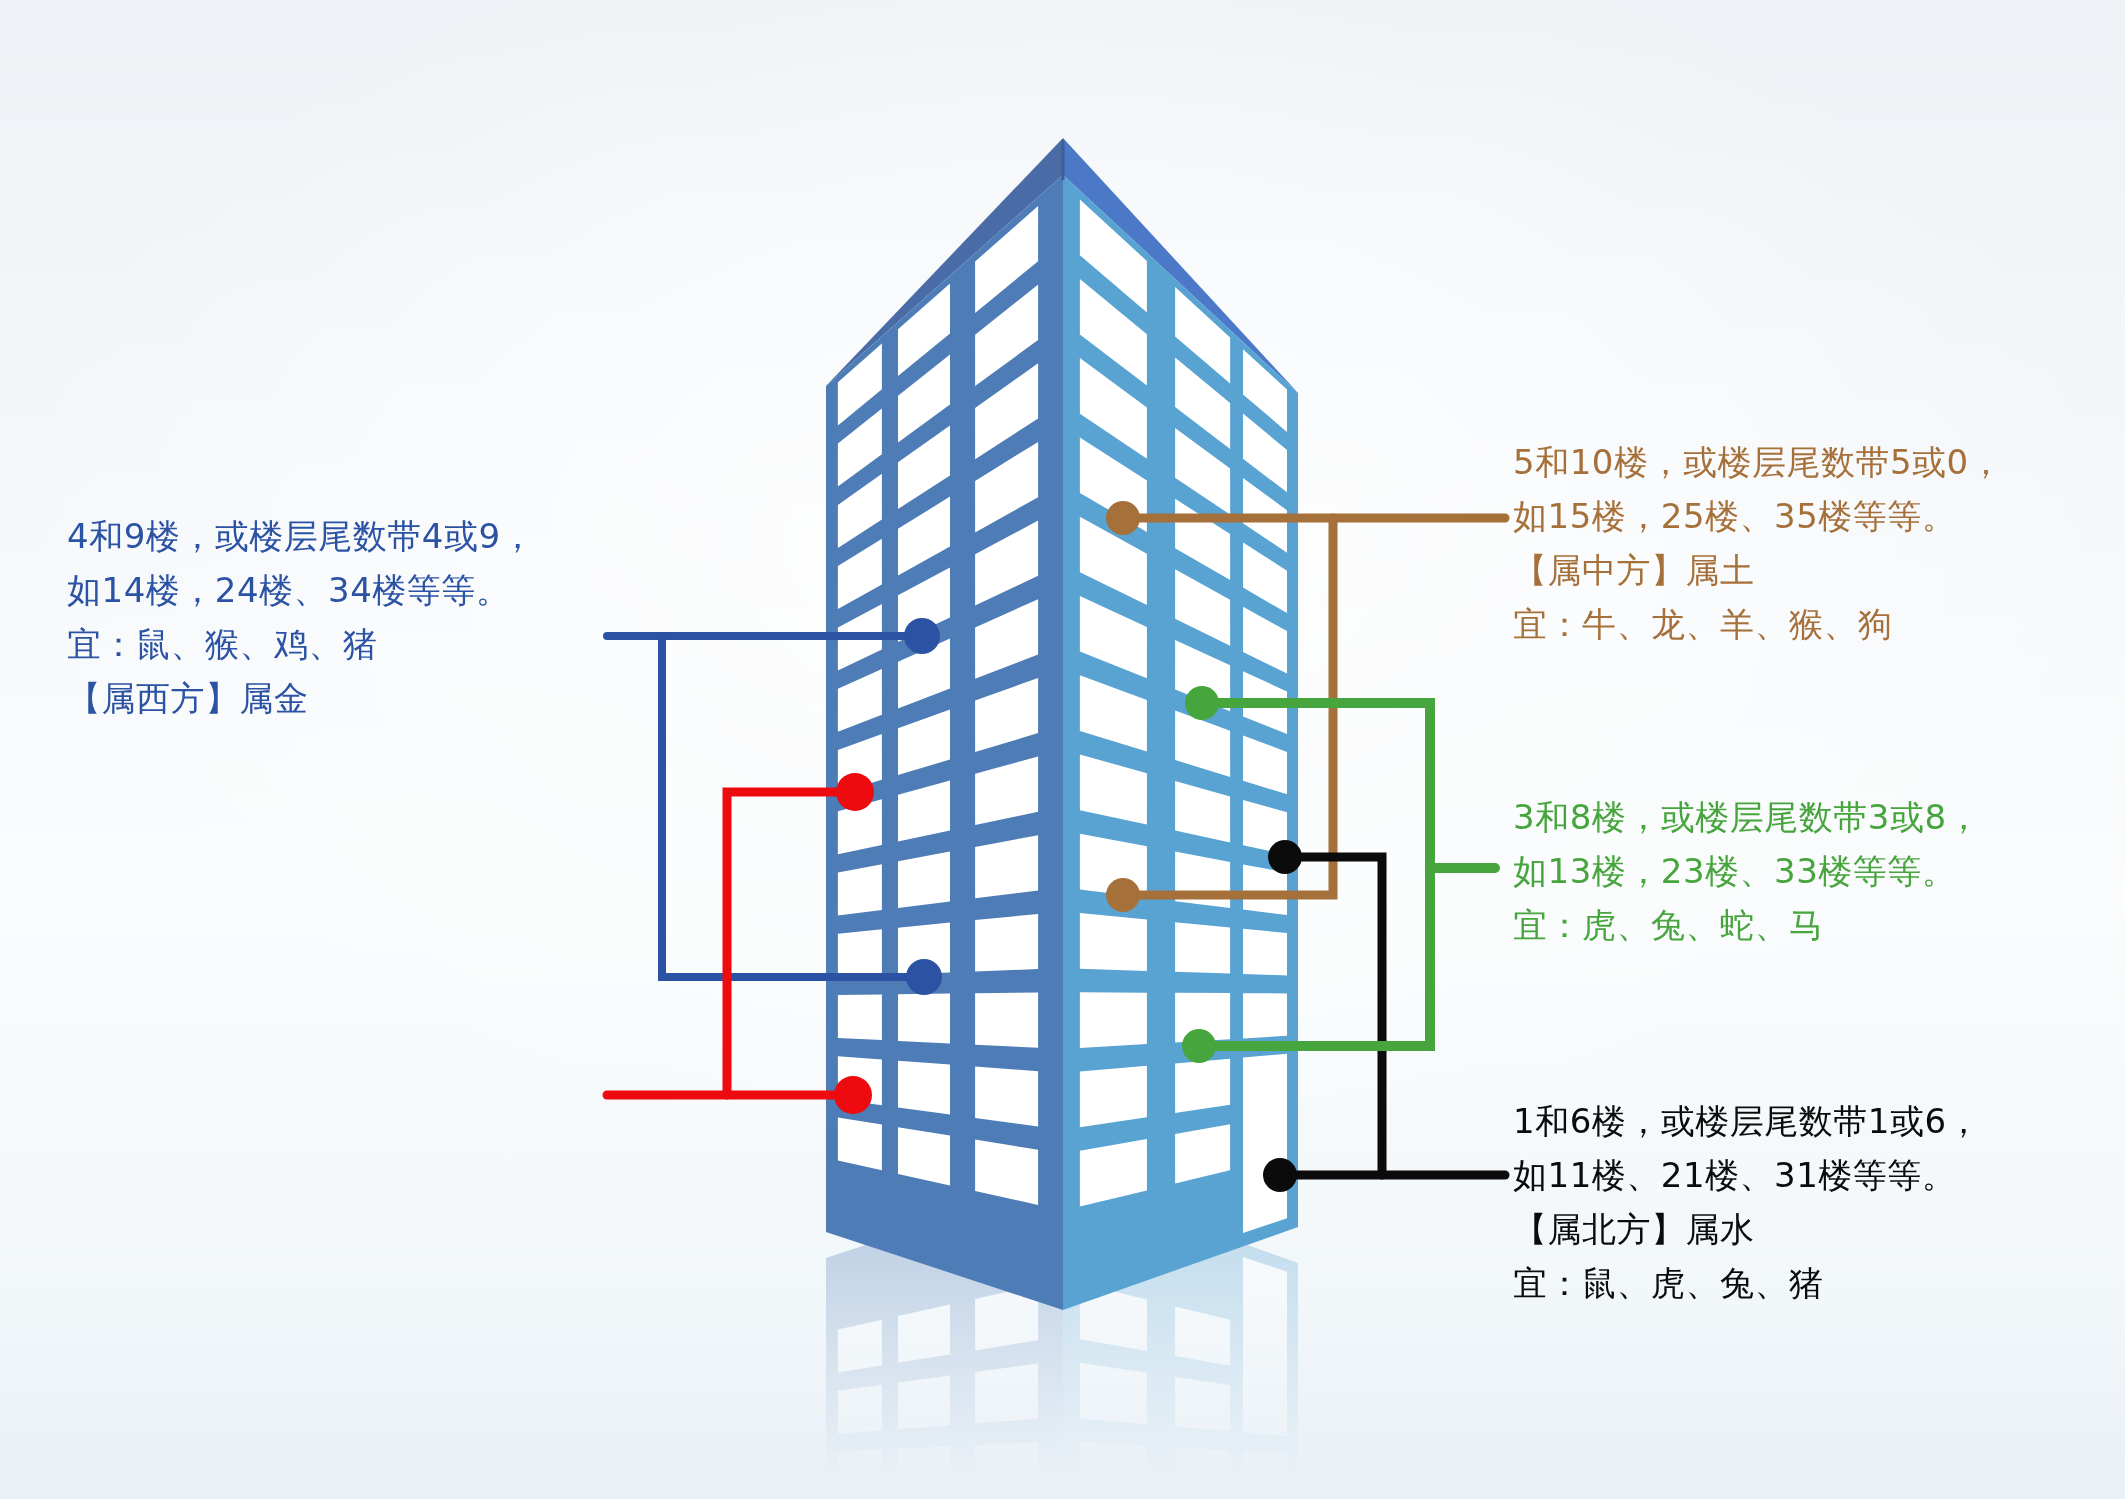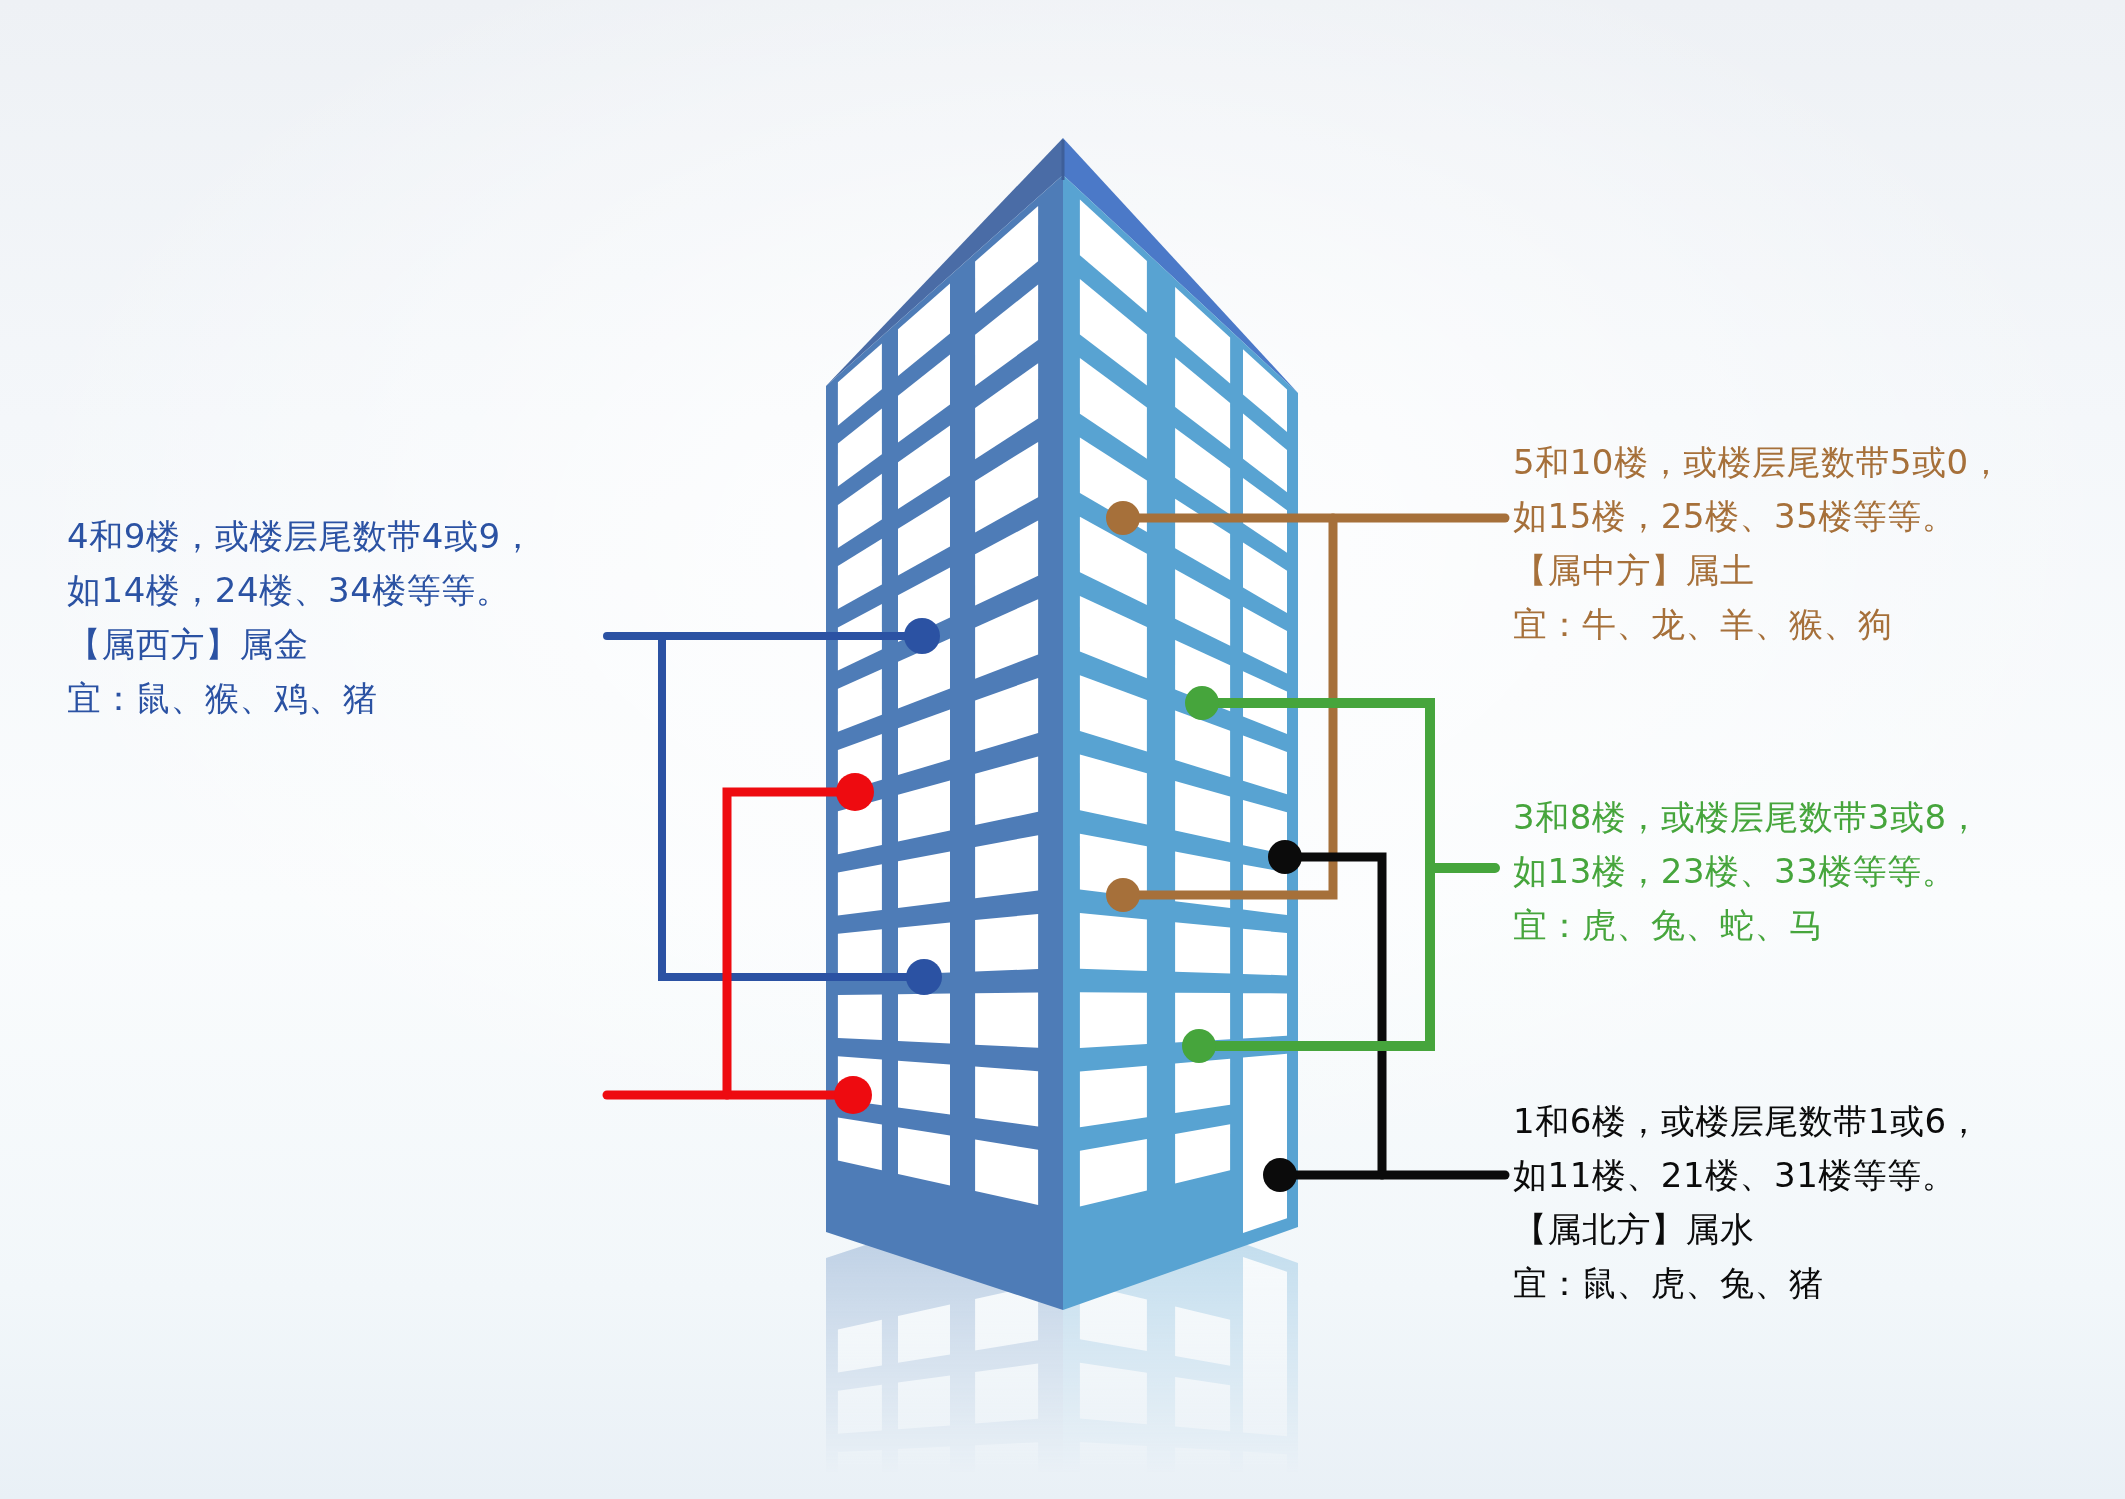"【属西方】属金" div.annot-line { order: before "宜：鼠、猴、鸡、猪" -> after "宜：鼠、猴、鸡、猪" }
